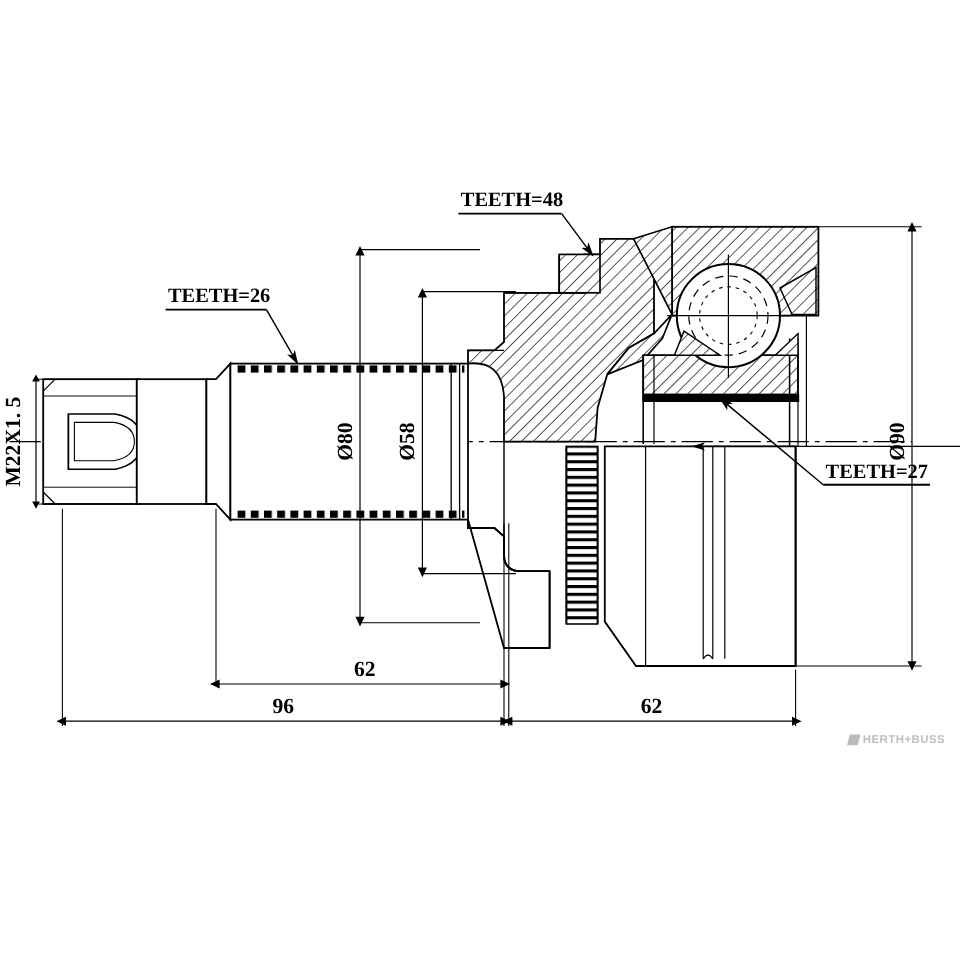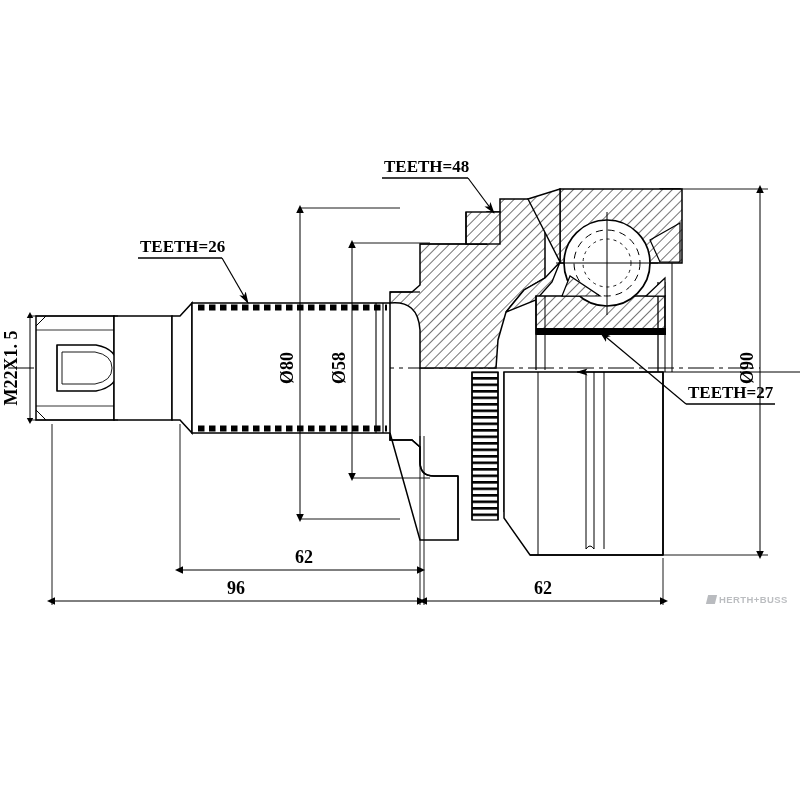"HERTH+BUSS" .brand-wrap { top: 594px -> 611px }
